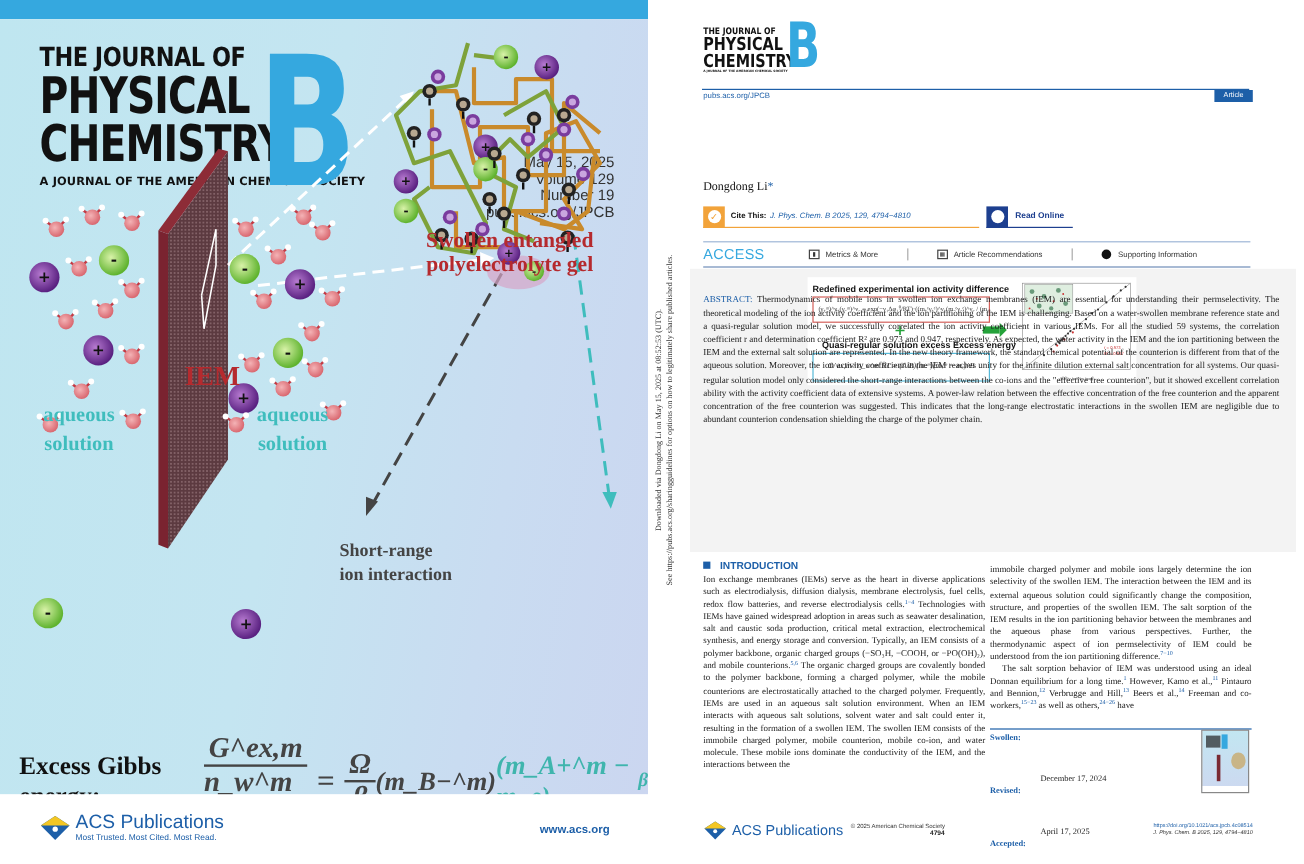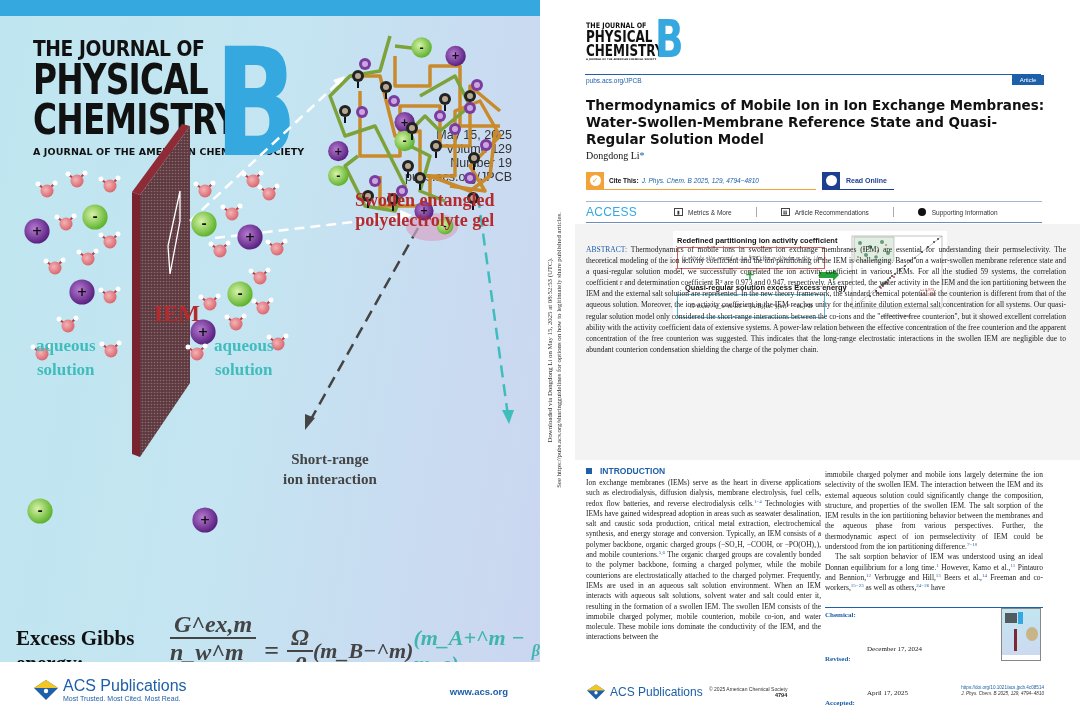"Thermodynamics of Mobile Ion in" div.a-title { html: <div>Thermodynamics of Mobile Ion in Ion Exchange Membranes: Water-Swollen-Membrane Reference State and Quasi-Regular Solution Model</div> -> none }
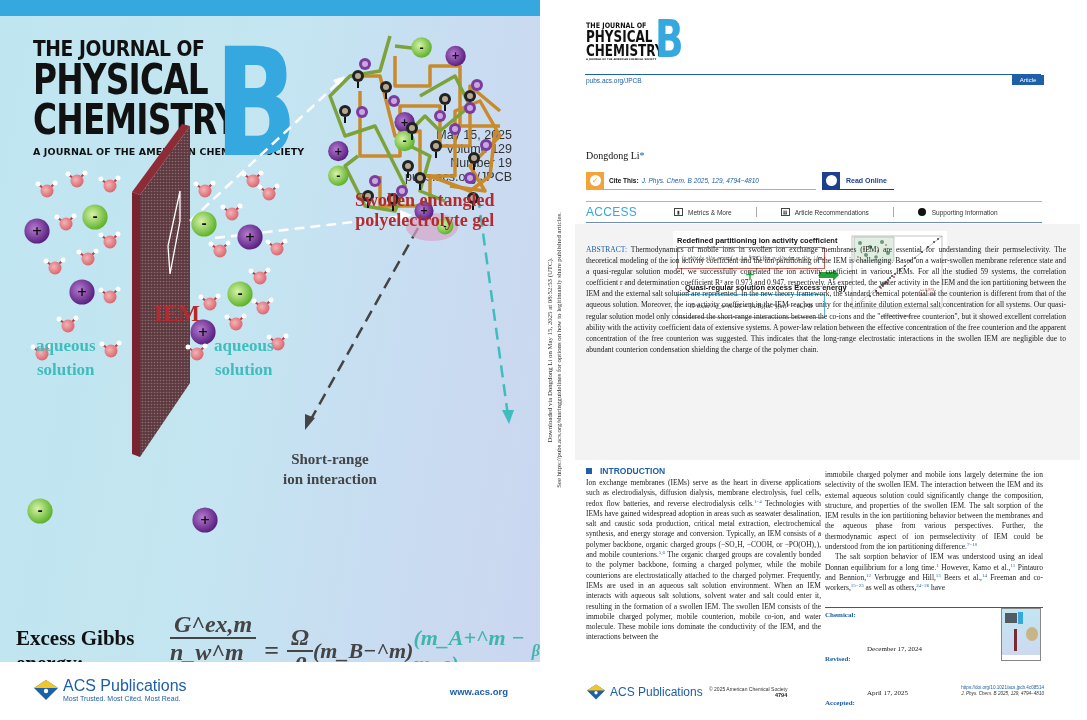"Redefined partitioning ion activity" div.h1 { text: partitioning ion activity coefficient -> experimental ion activity difference }
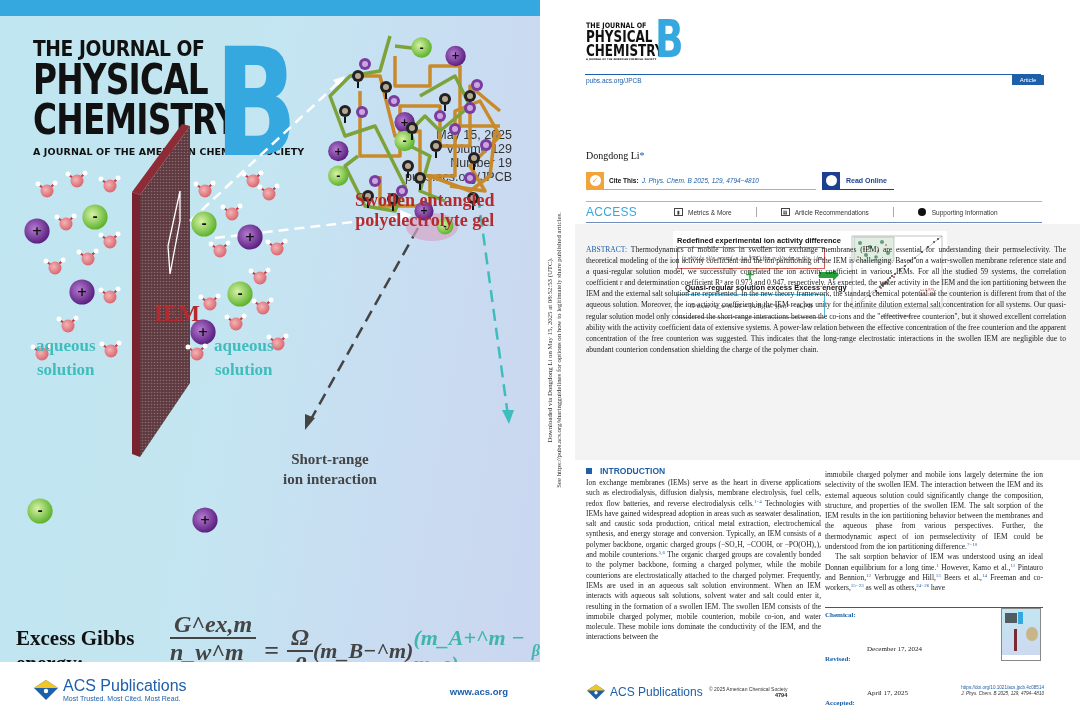"Short-range" div.lbl-dark { text-align: center -> none }
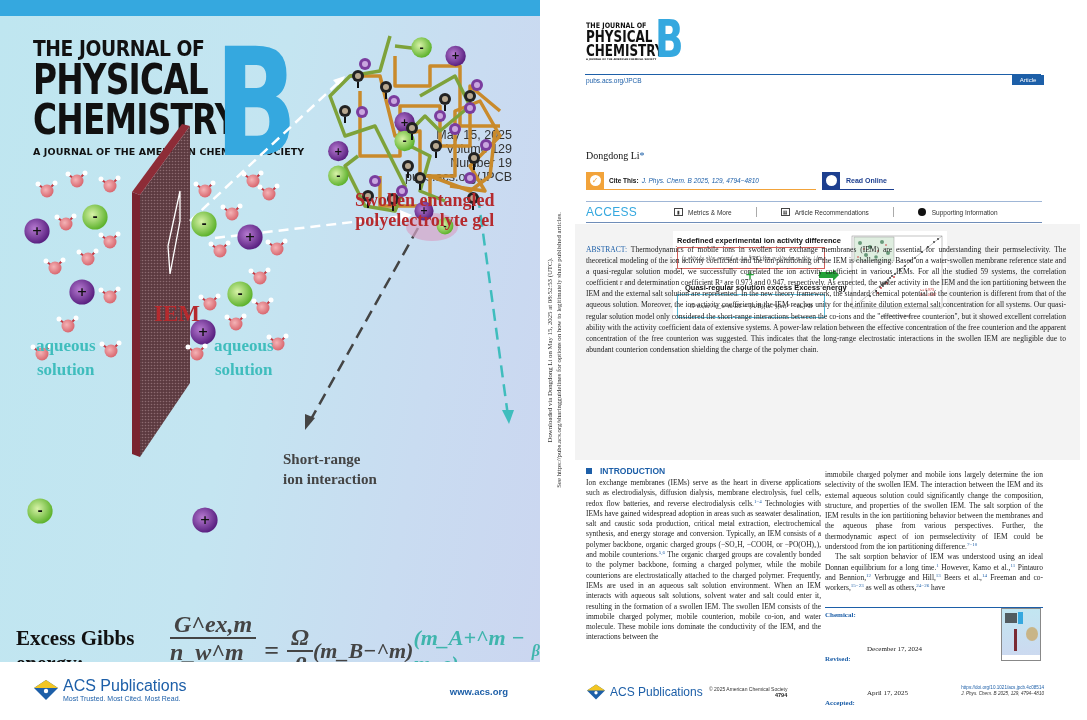"Chemical:" span.k { text: Chemical -> Swollen }
